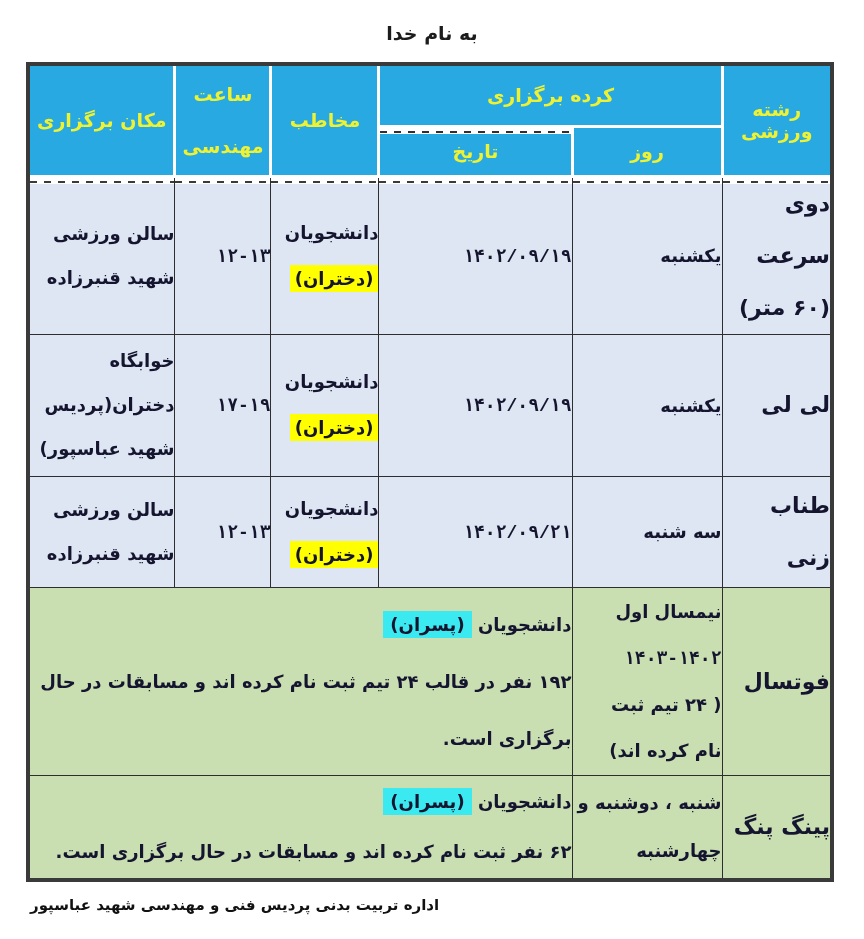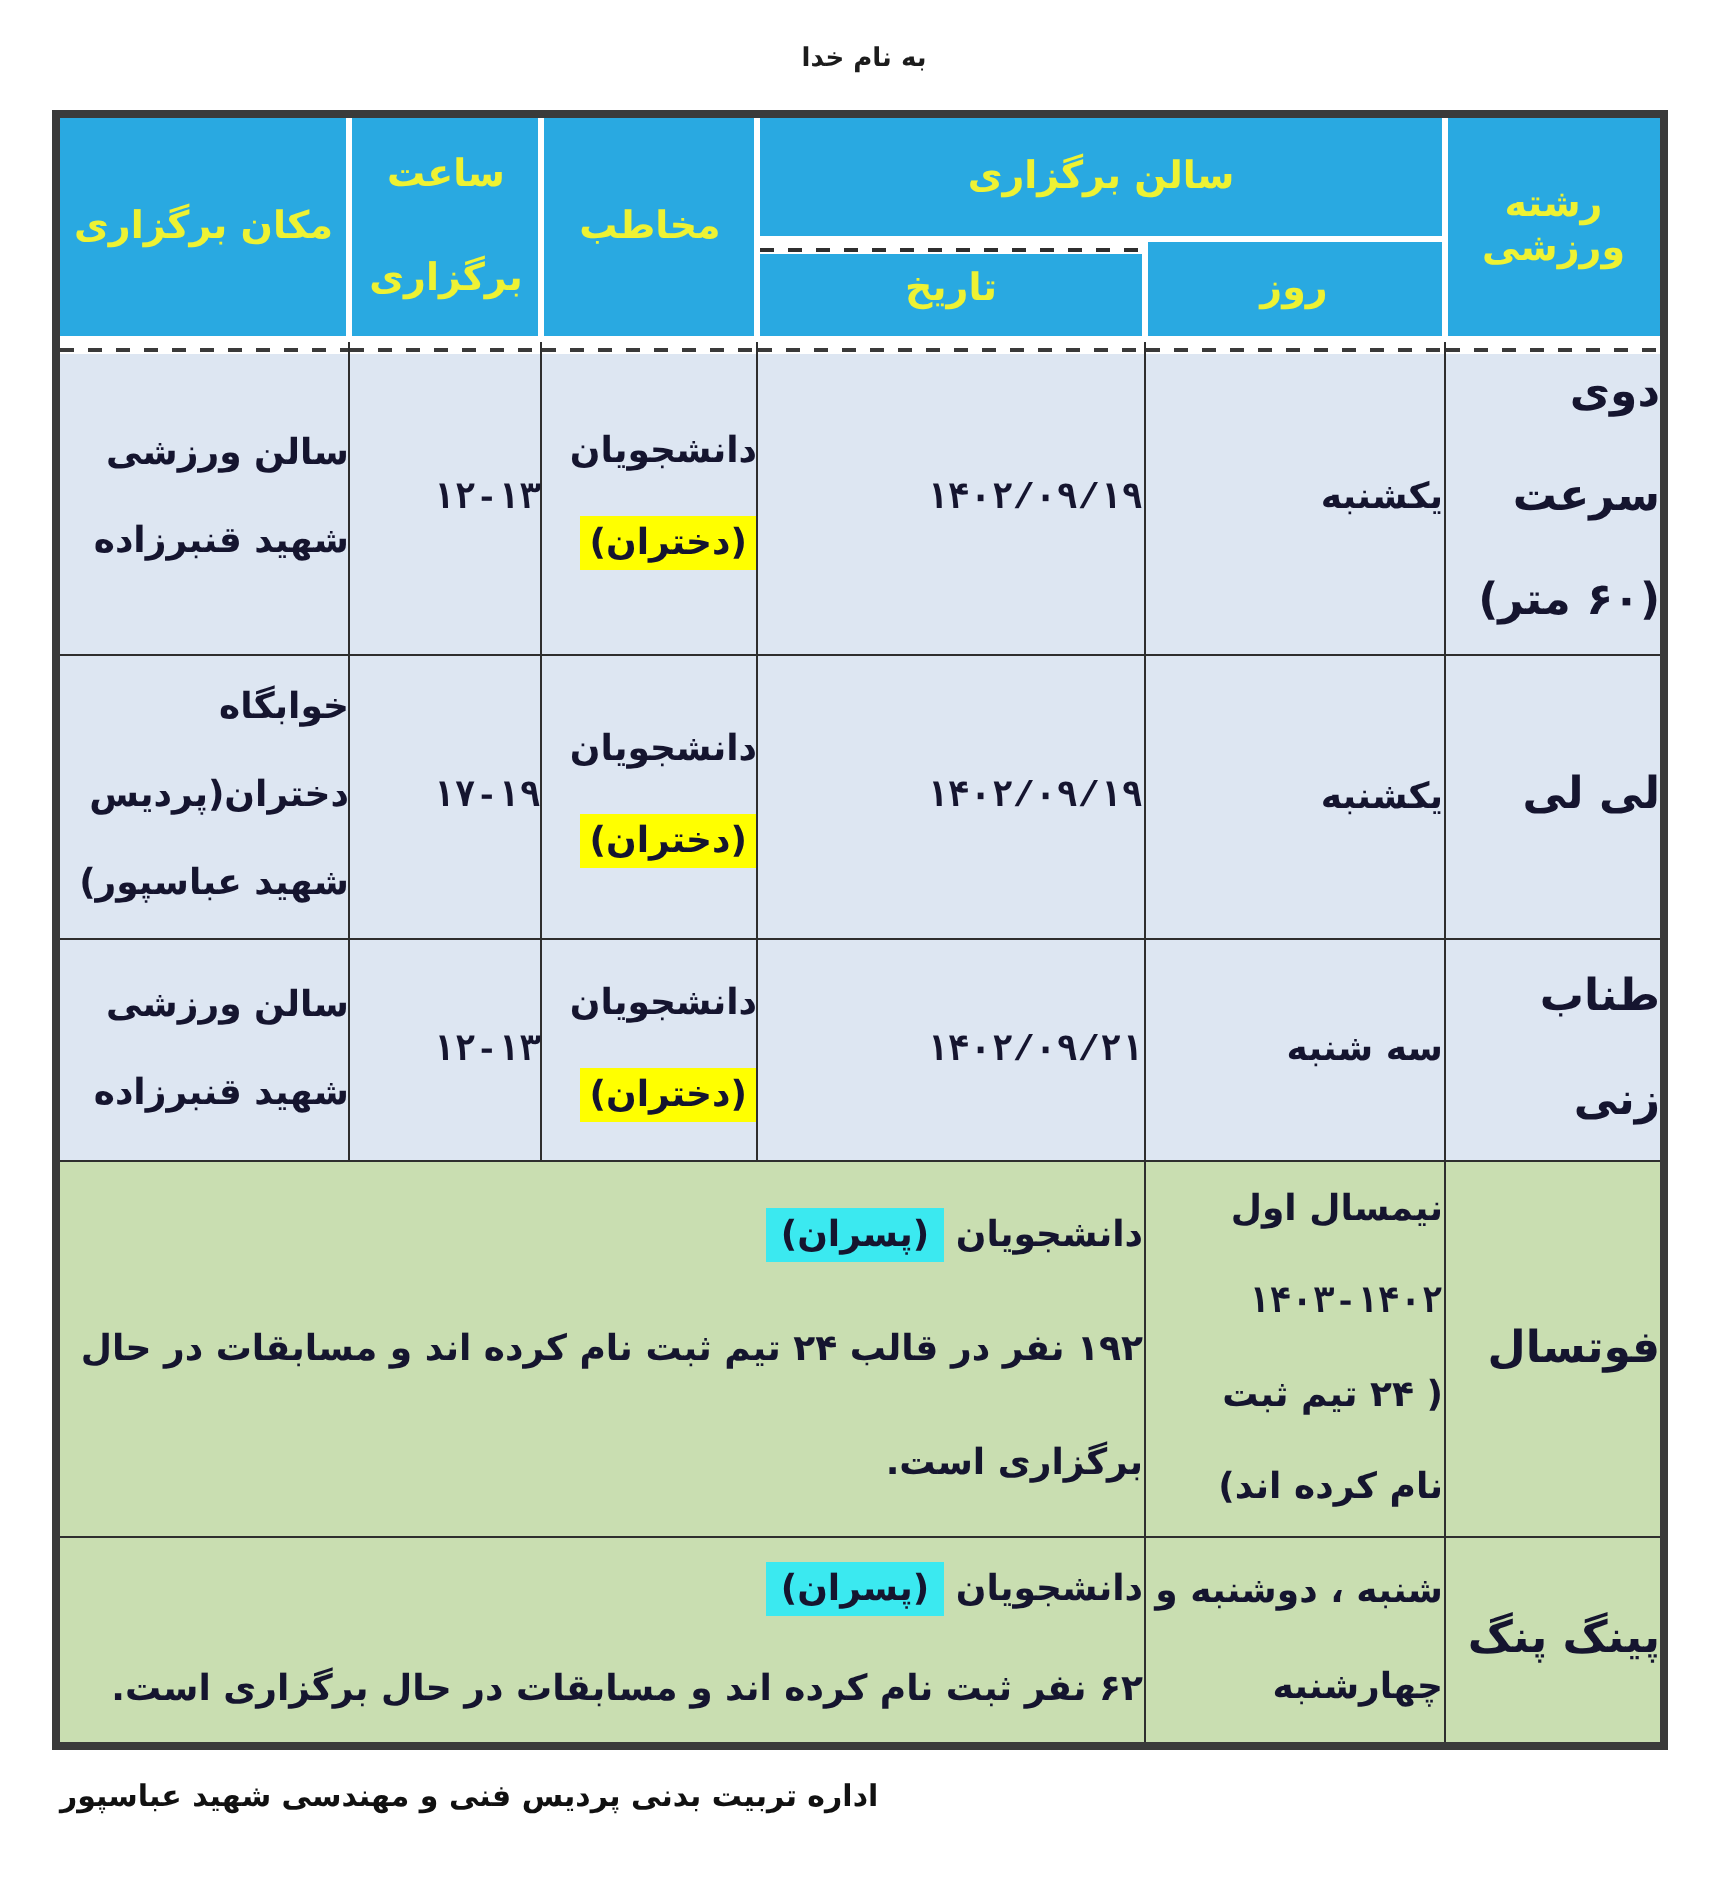"به نام خدا" .bismillah { font-size: 13px -> 19px }
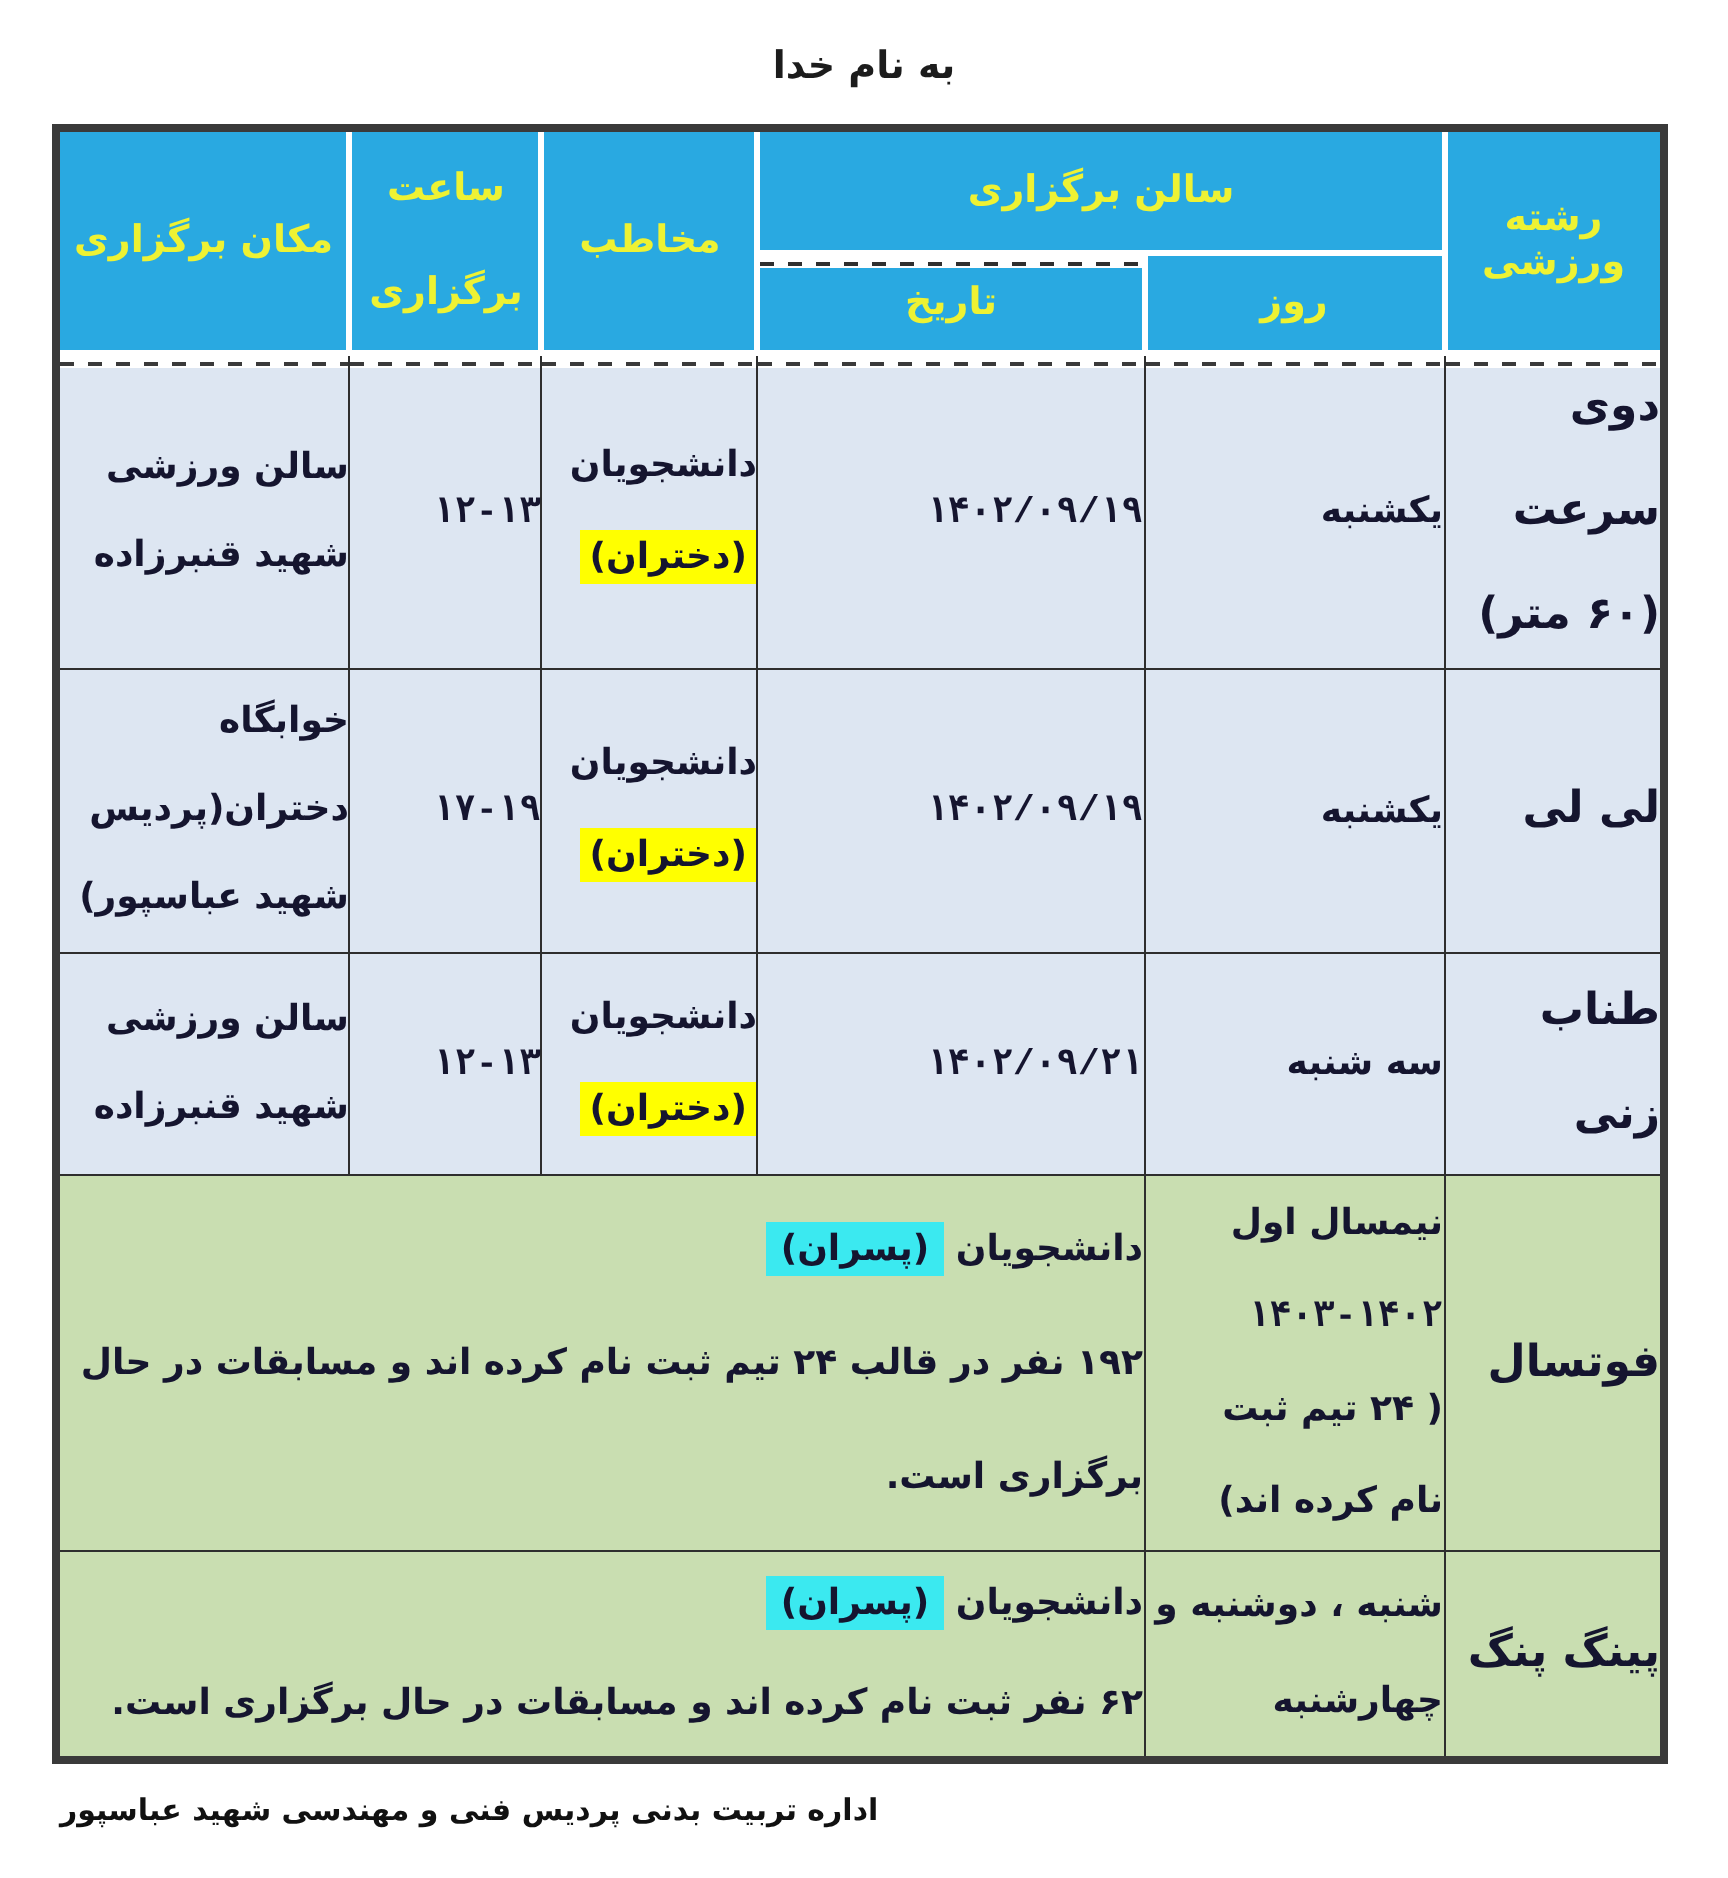"سالن برگزاری" th { text: سالن -> کرده }
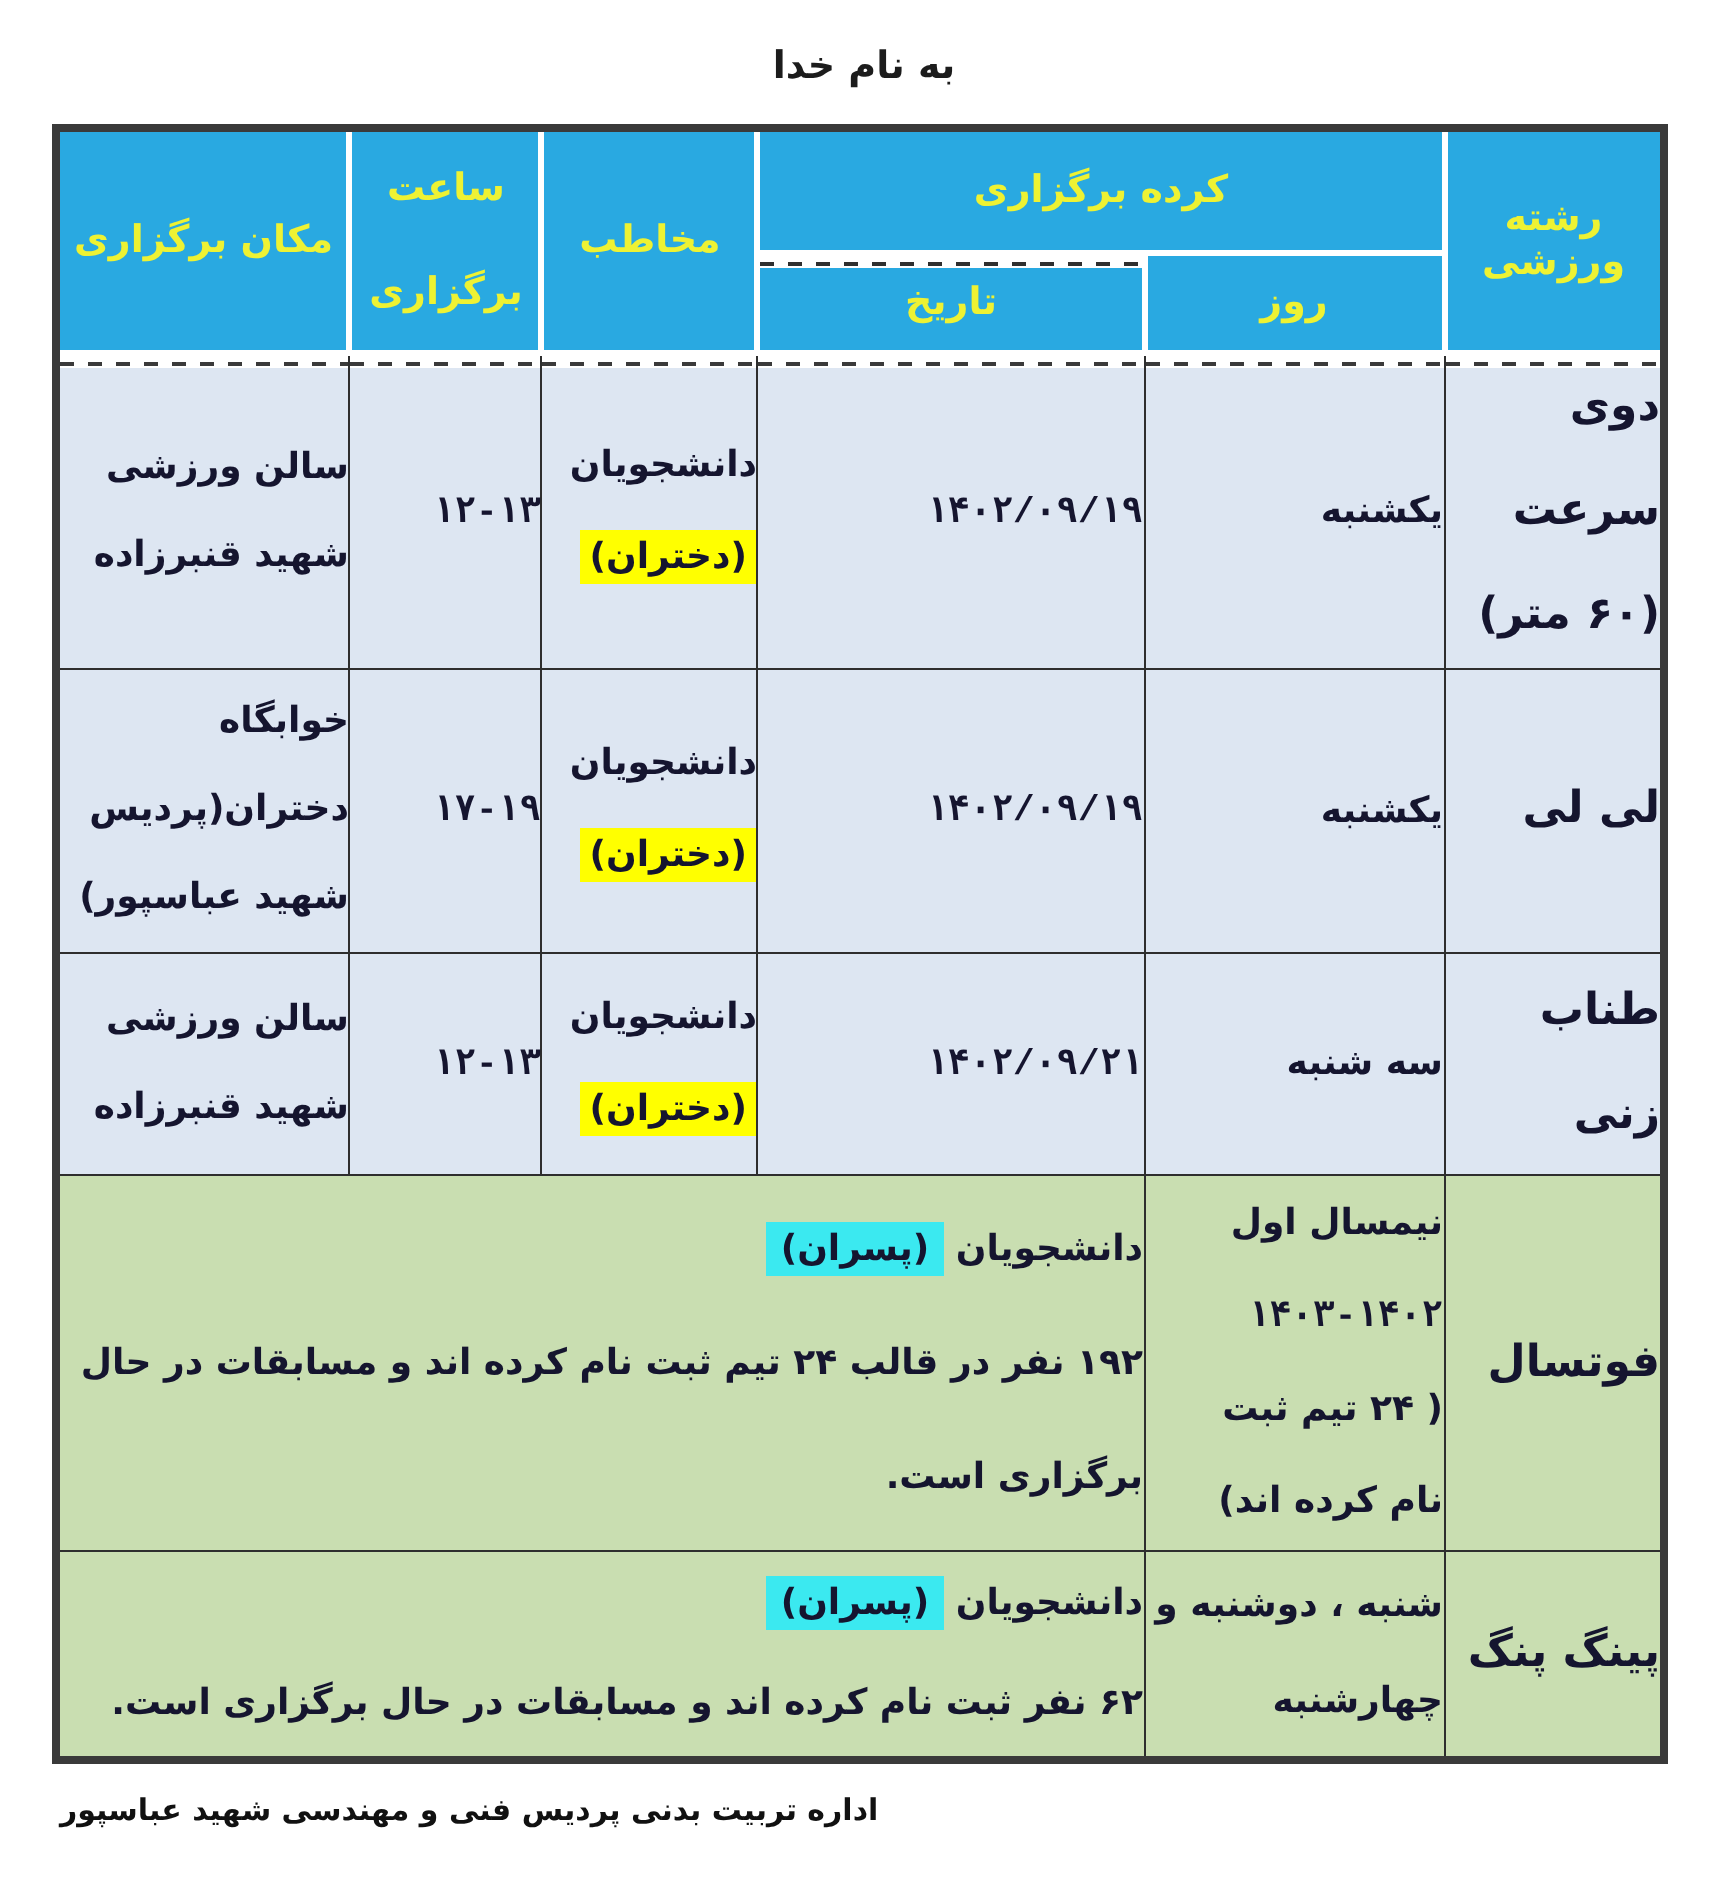"برگزاری" div.hdr-line { text: برگزاری -> مهندسی }
